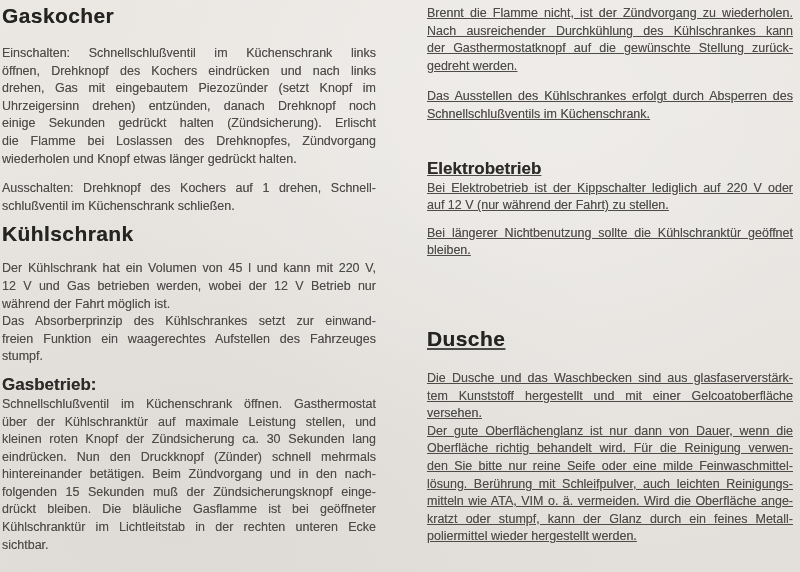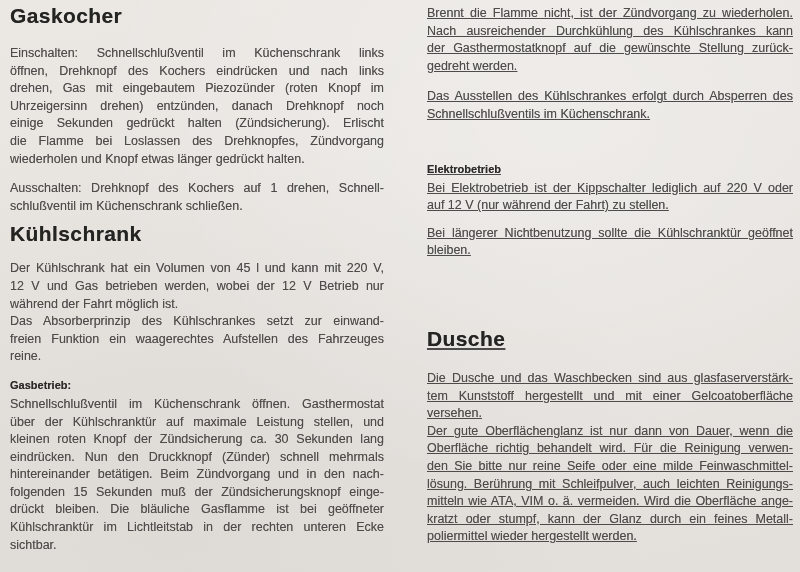"Gaskocher" .col-left { left: 10px -> 2px }
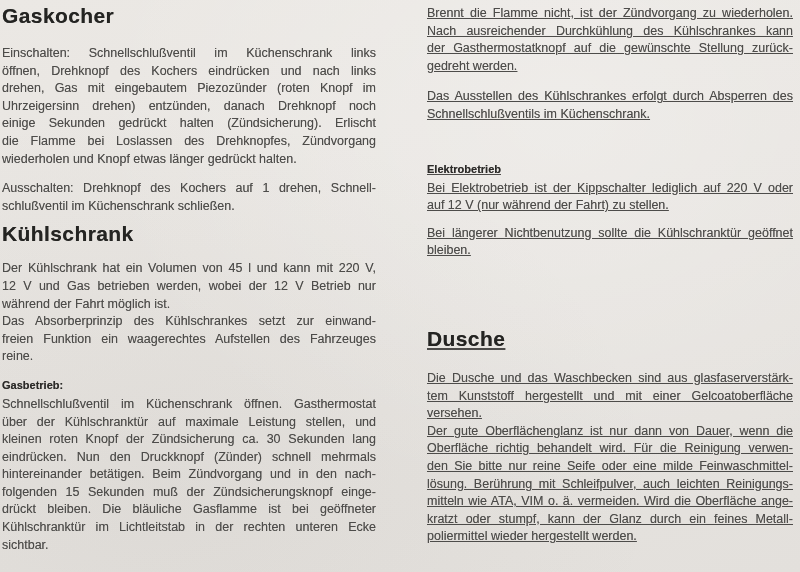"drehen, Gas mit eingebautem Piezozünder" span.line { text: roten -> setzt }
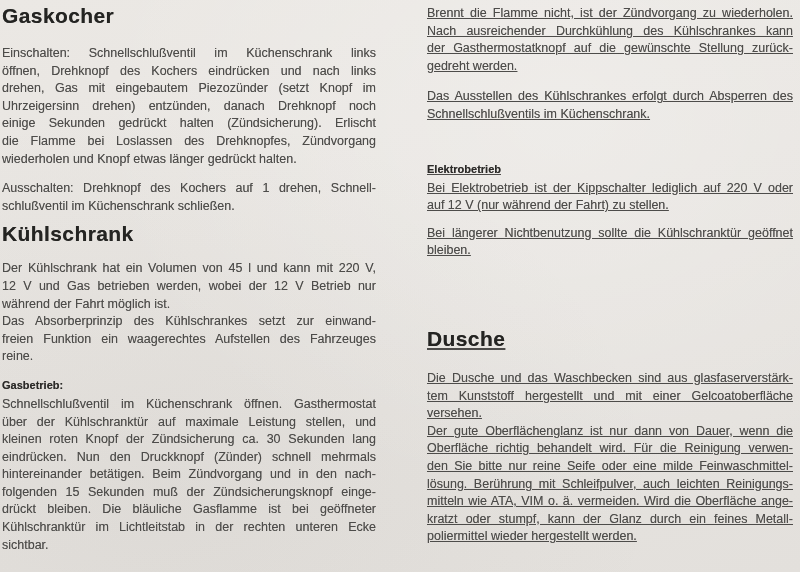"Elektrobetrieb" .label { font-size: 11px -> 17px }
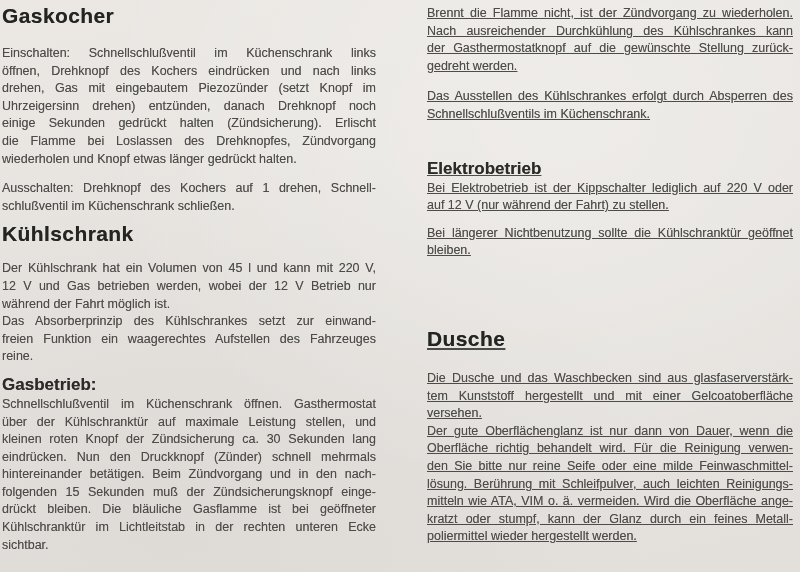"reine." span.line { text: reine -> stumpf }
